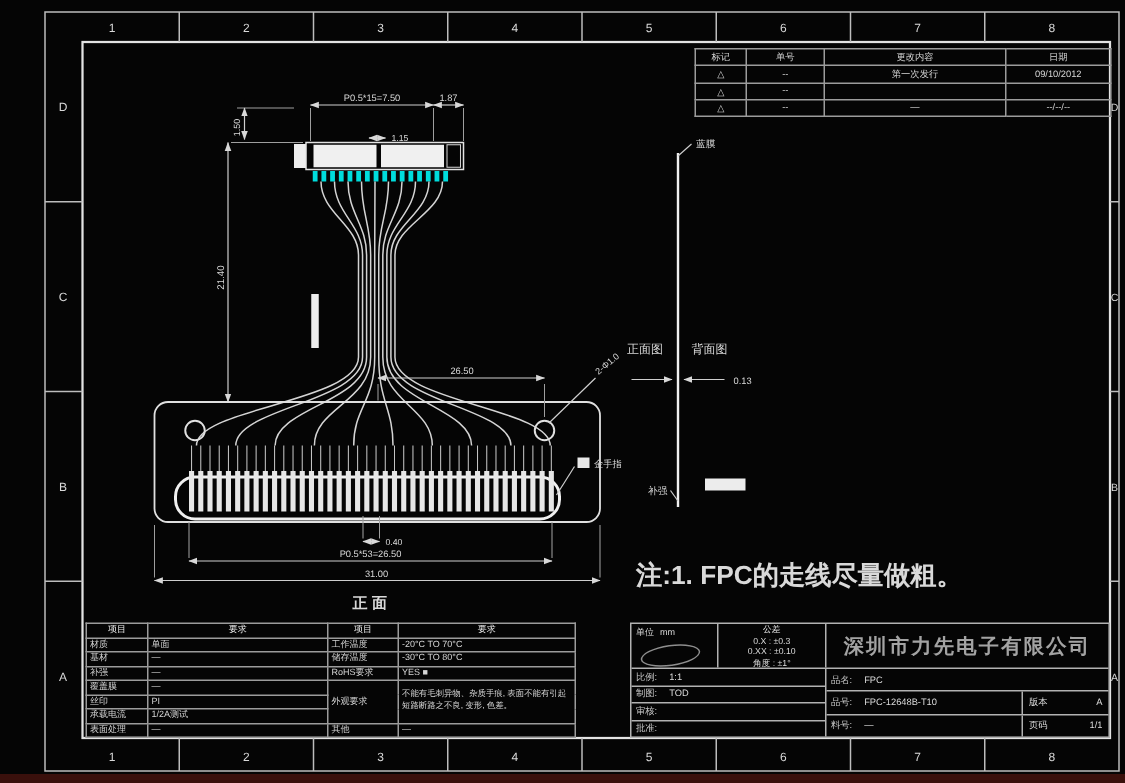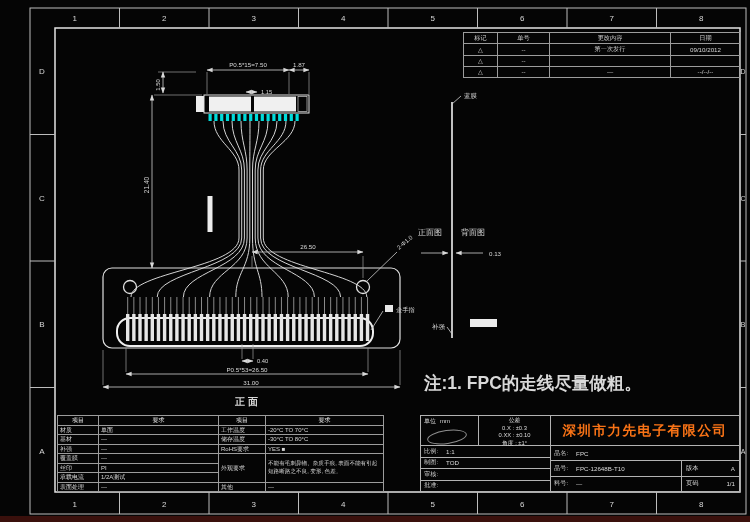"深圳市力先电子有限公司" .tb-company { color: #f97316 -> #a3a3a3 }
